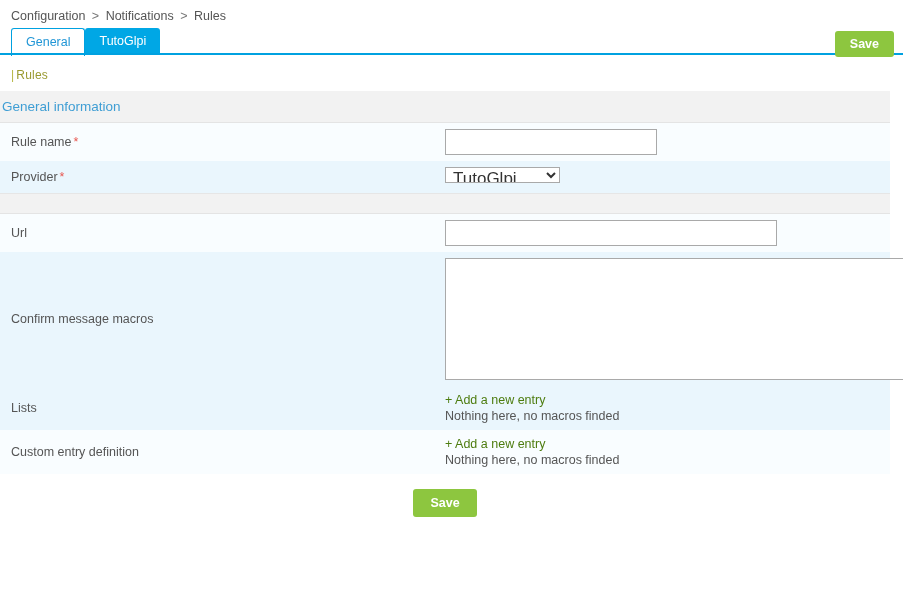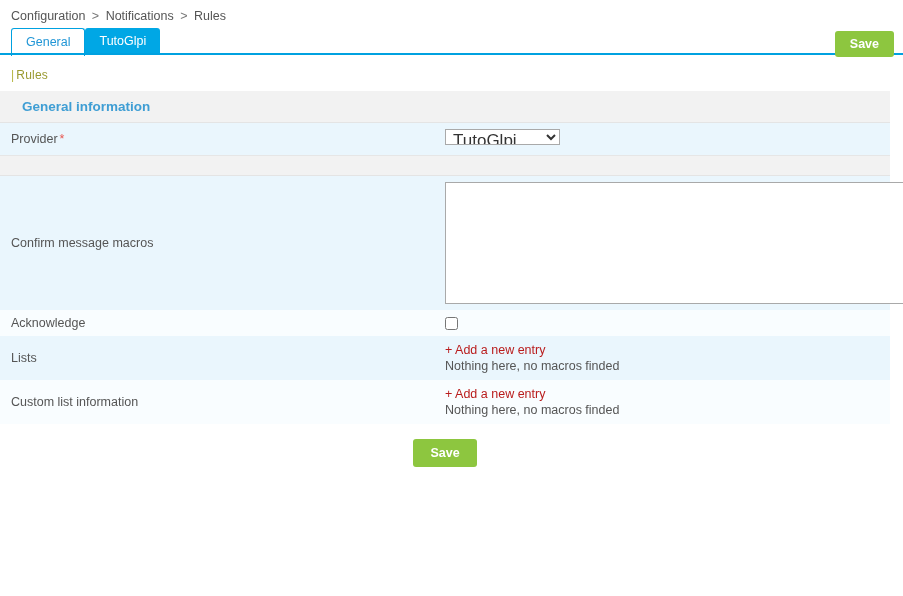"General information" .sechead td { font-weight: bold -> normal; padding: 8px 0 8px 22px -> 8px 0 8px 2px }
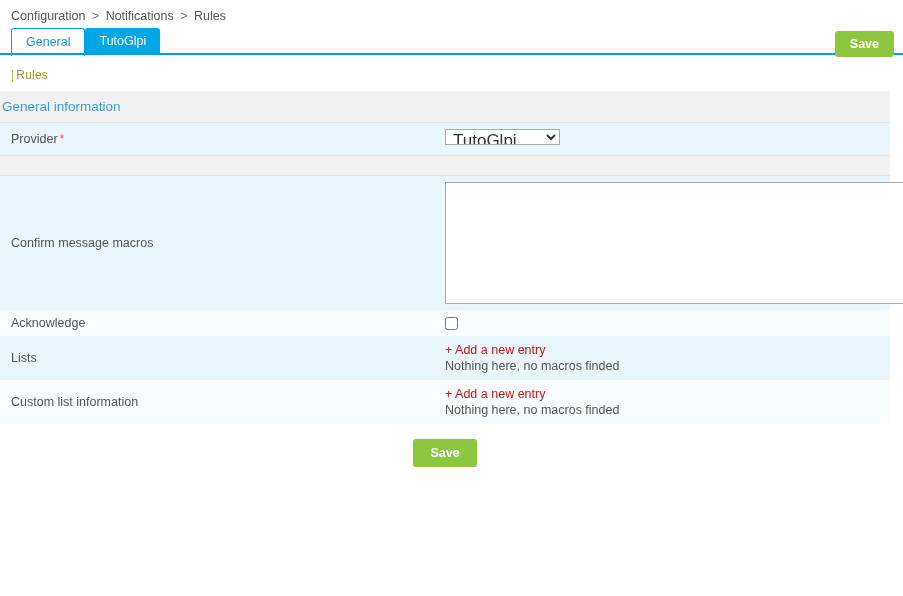"Rule name *" tr.row-a { html: none -> <tr> <td><span>Rule name</span><span>*</span></td> <td> <input> </td> </tr> }
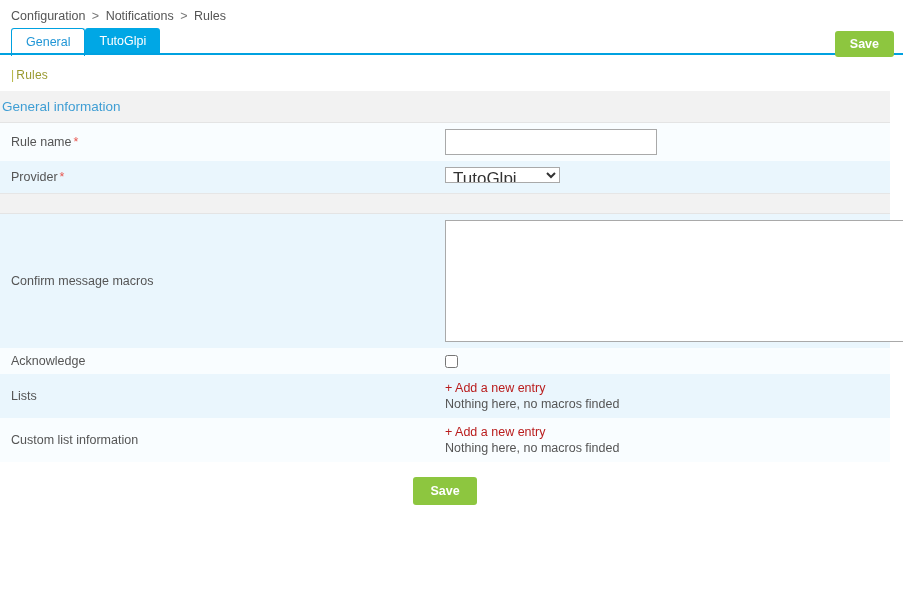"Url" tr.row-a { html: none -> <tr> <td><span>Url</span></td> <td> <input> </td> </tr> }
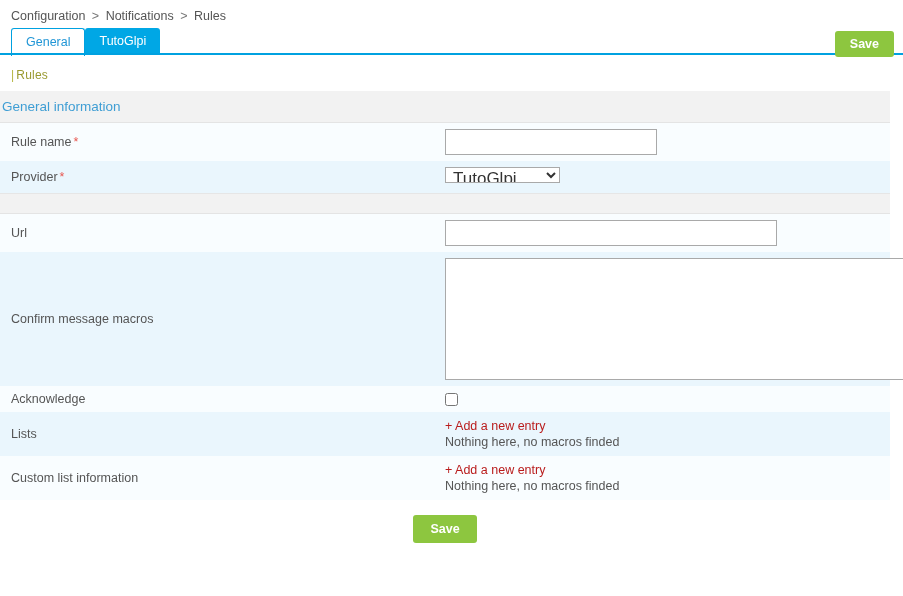"Acknowledge" tr.row-a { html: <tr> <td><span>Acknowledge</span></td> <td> <input> </td> </tr> -> none }
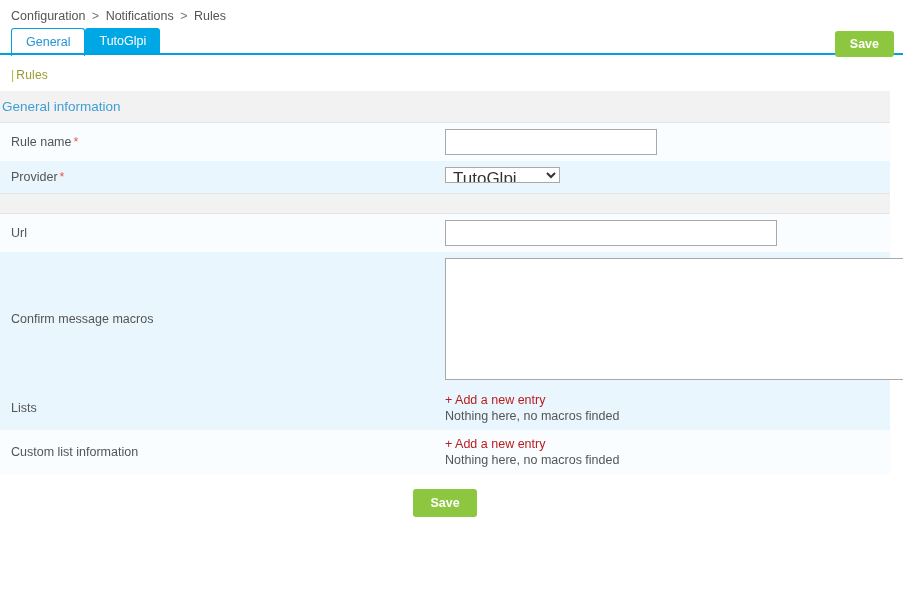"+ Add a new entry" a.addlink { color: #b91c1c -> #4d7c0f }
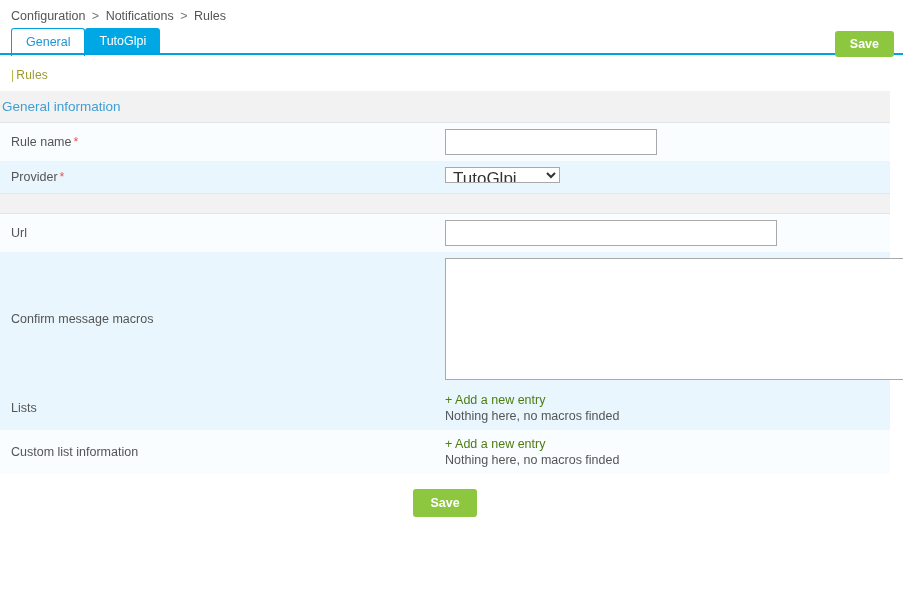"Custom list information" span { text: list information -> entry definition }
